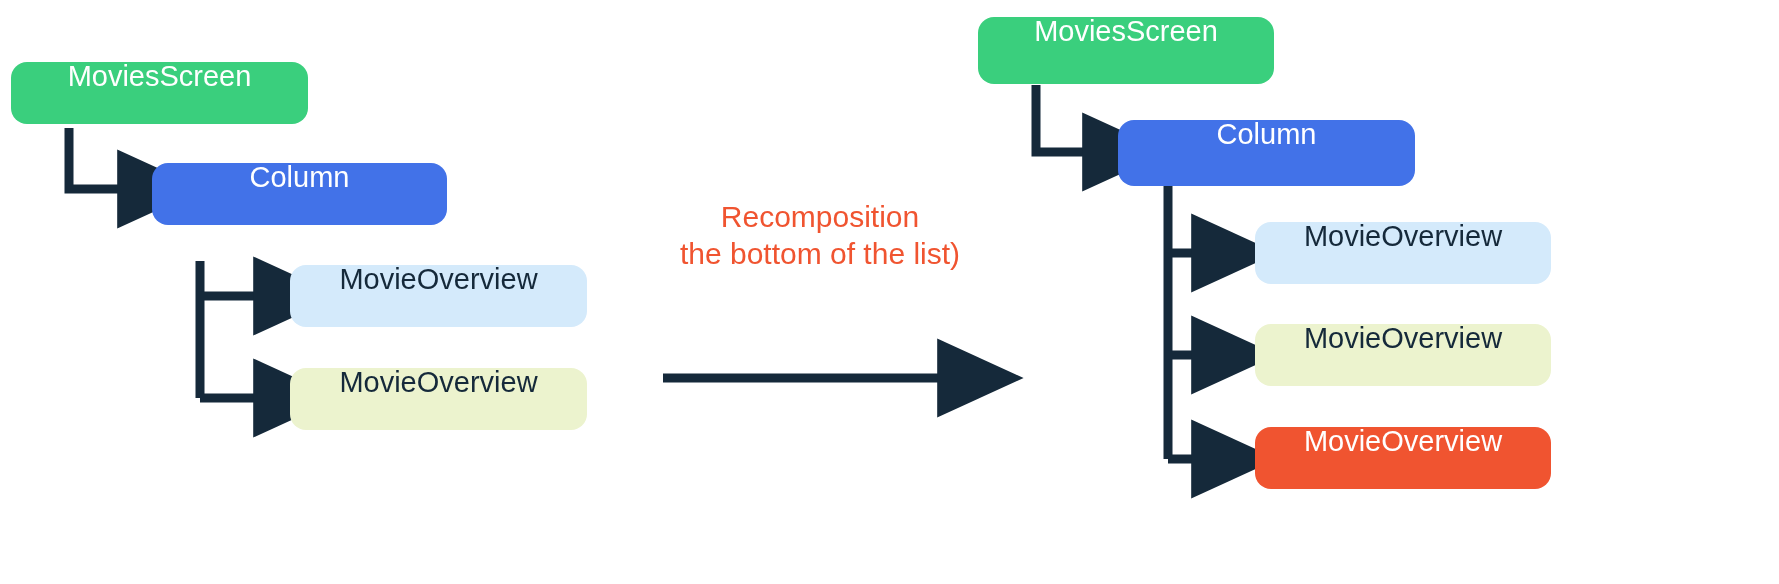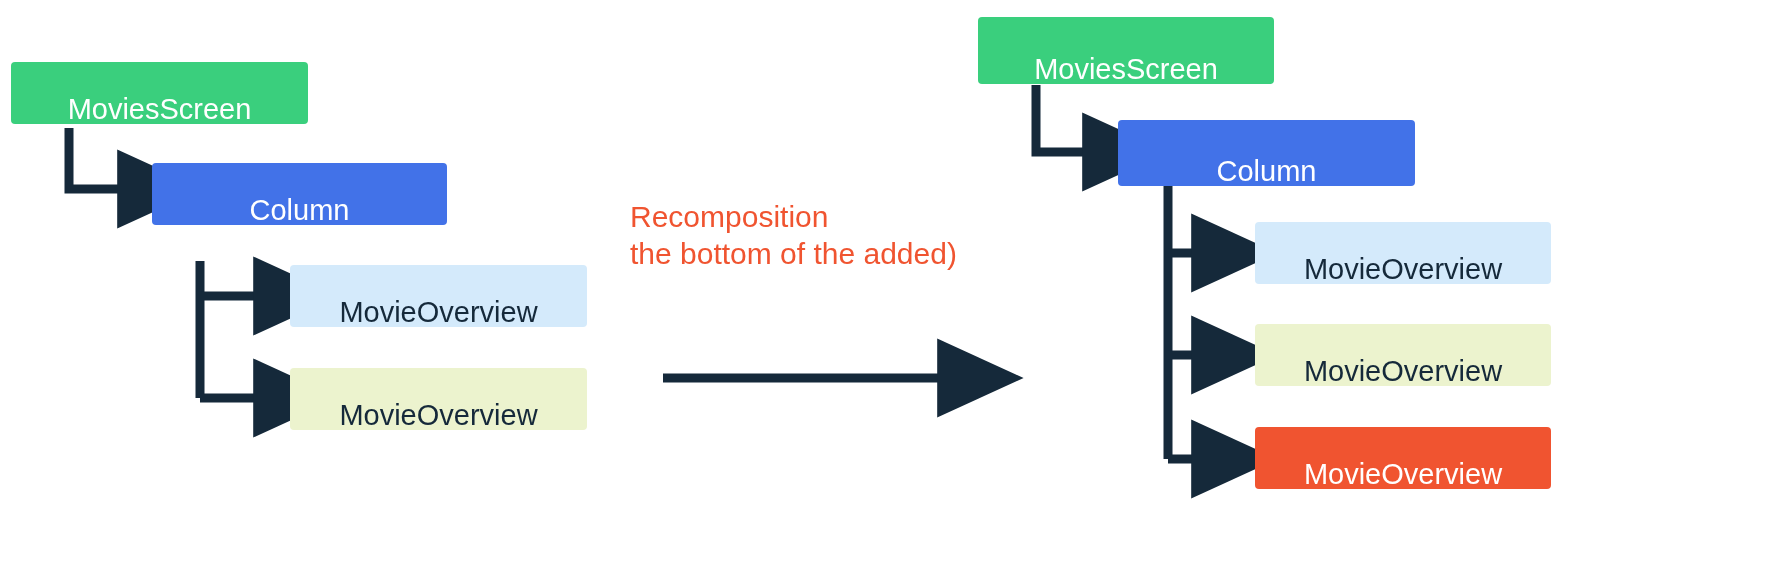"MoviesScreen" .node { align-items: flex-end -> flex-start; border-radius: 4px -> 16px }
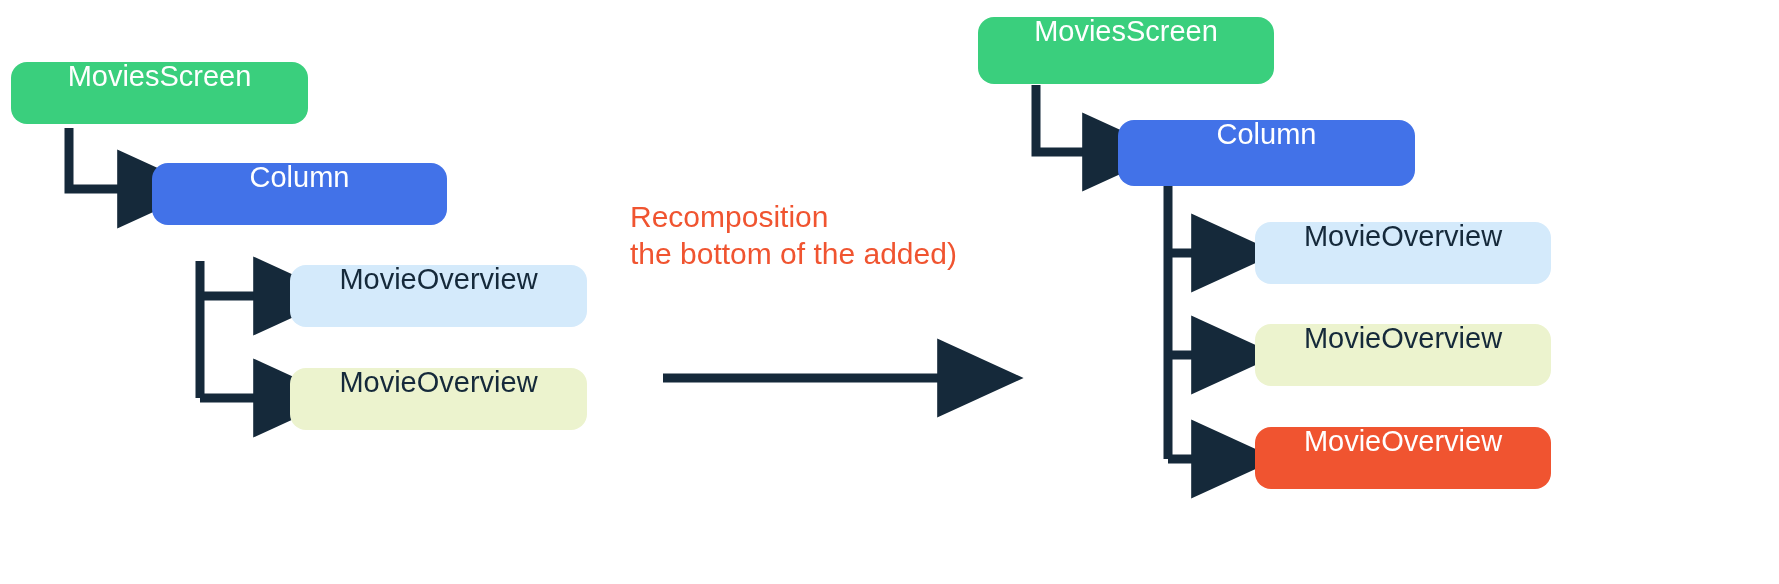"Recomposition" .caption { text-align: left -> center }
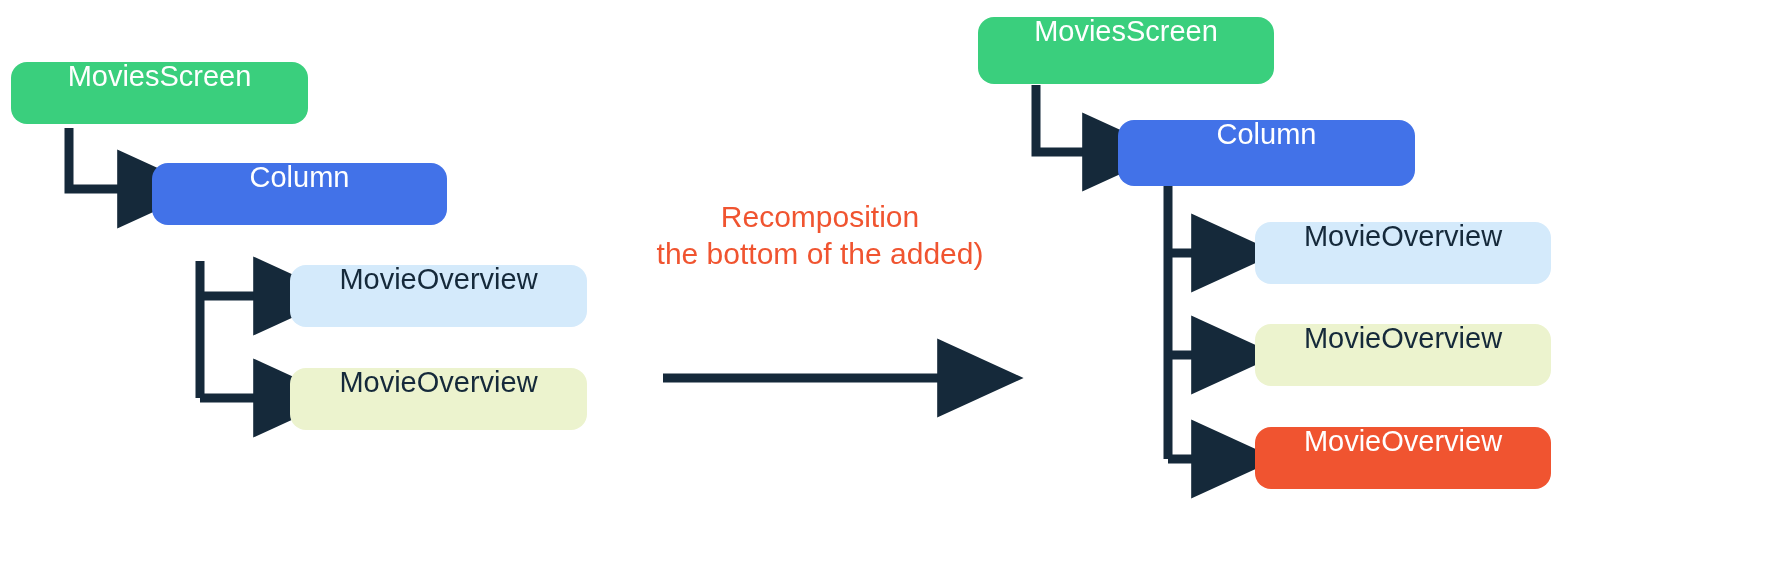"the bottom of the added)" span.caption-line { text: added -> list }
